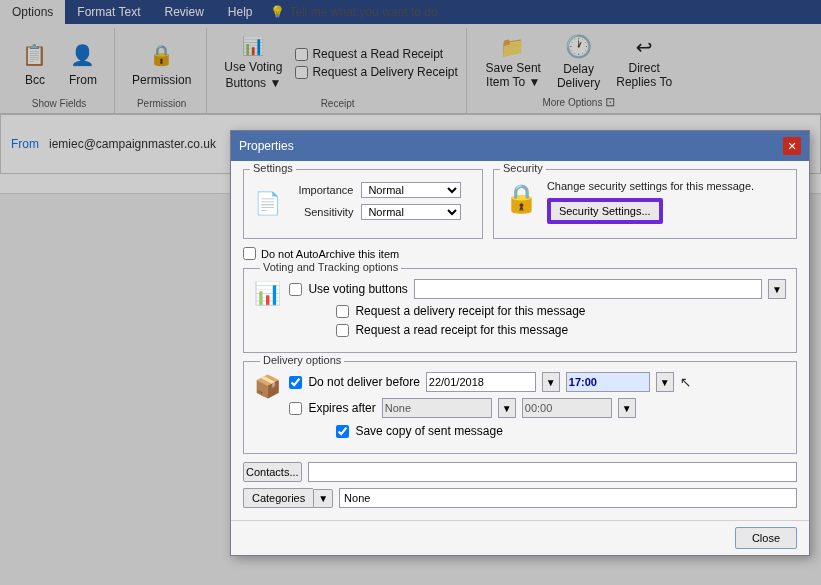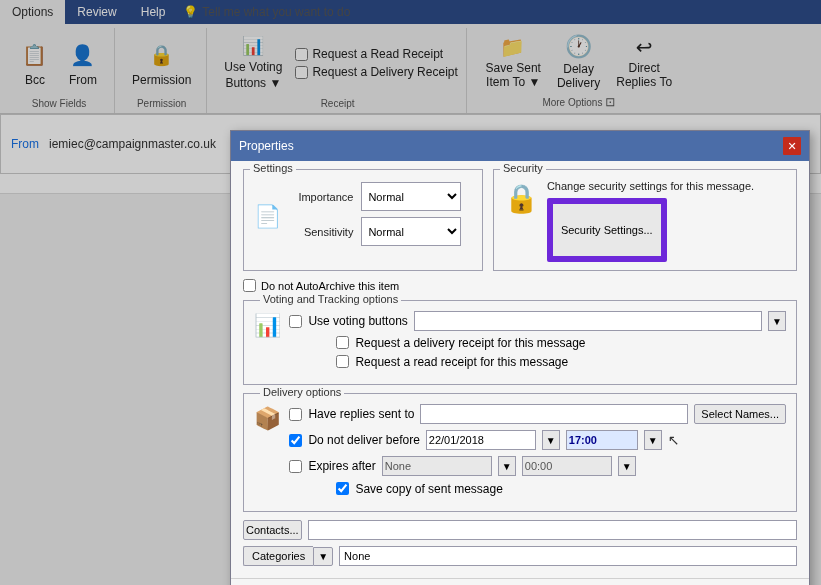"Format Text" button.ribbon-tab { html: none -> <button>Format Text</button> }
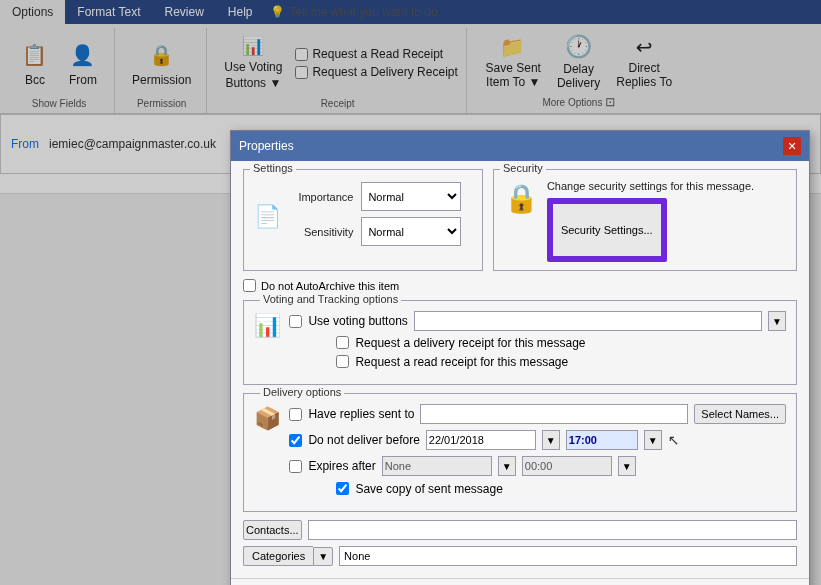"Normal" select.small-select { height: 29px -> 16px }
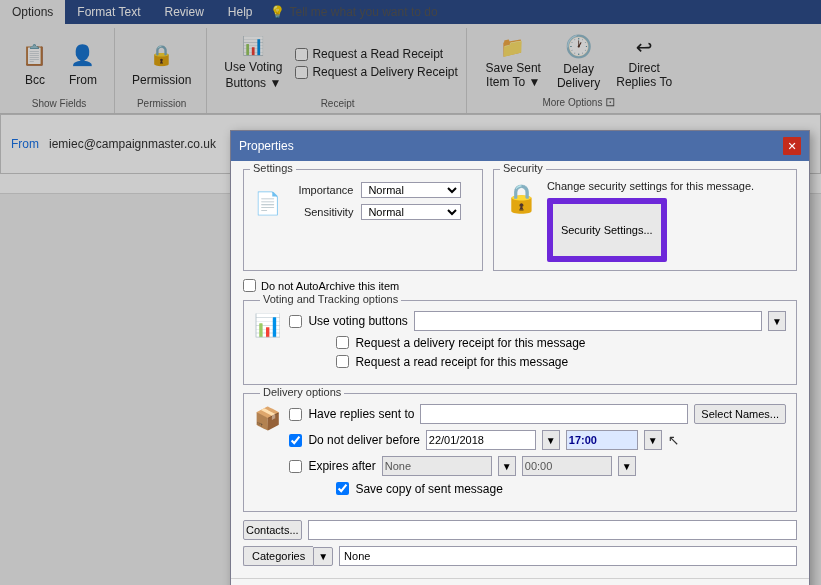"Security Settings..." .security-btn { border: 6px solid #6d28d9 -> 4px solid #6d28d9; padding: 20px 8px -> 3px 8px }
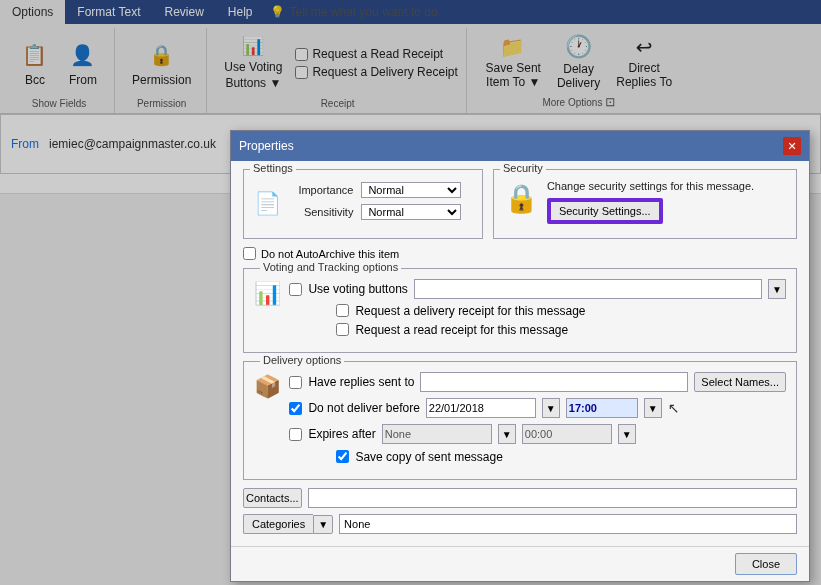"Request a delivery receipt for" .checkbox-row { align-items: flex-start -> flex-end }
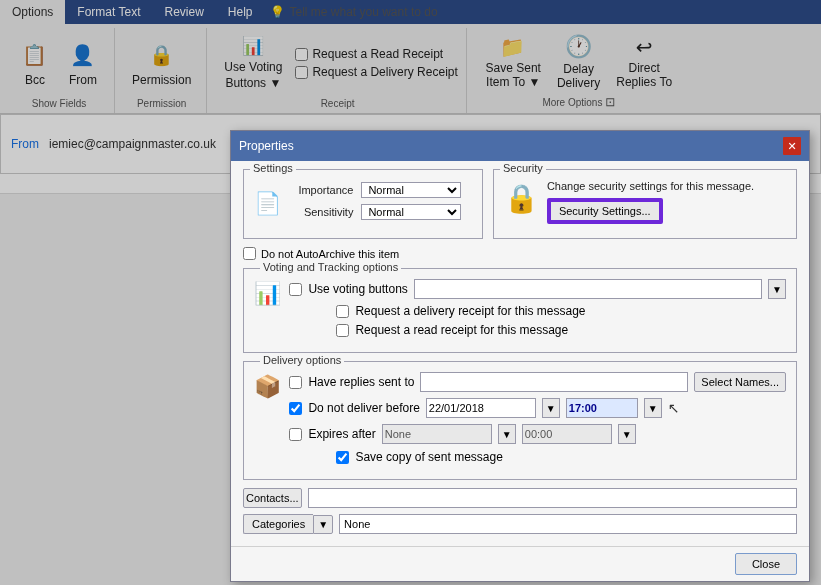"Have replies sent to" div.delivery-row { html: <div> <input> <span>Have replies sent to</span> <input> <button>Select Names...</button> </div> -> none }
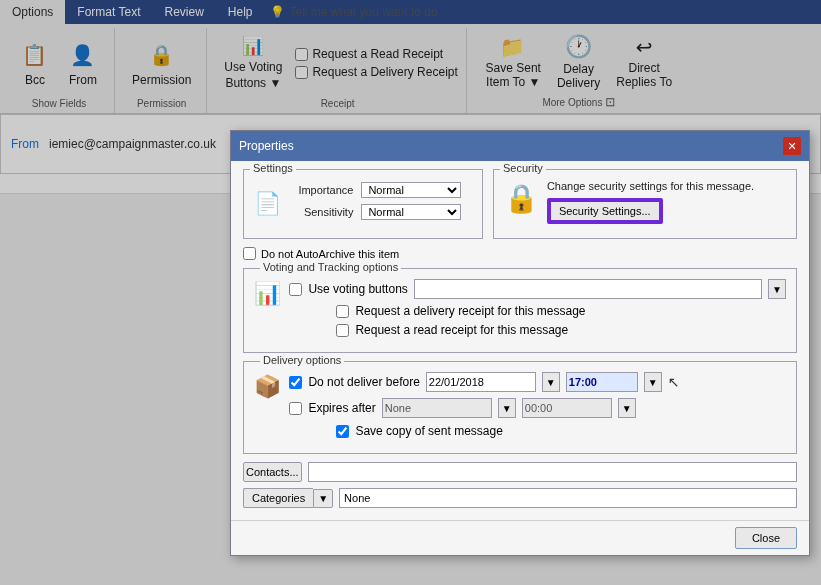"17:00" .time-input { width: 72px -> 84px }
